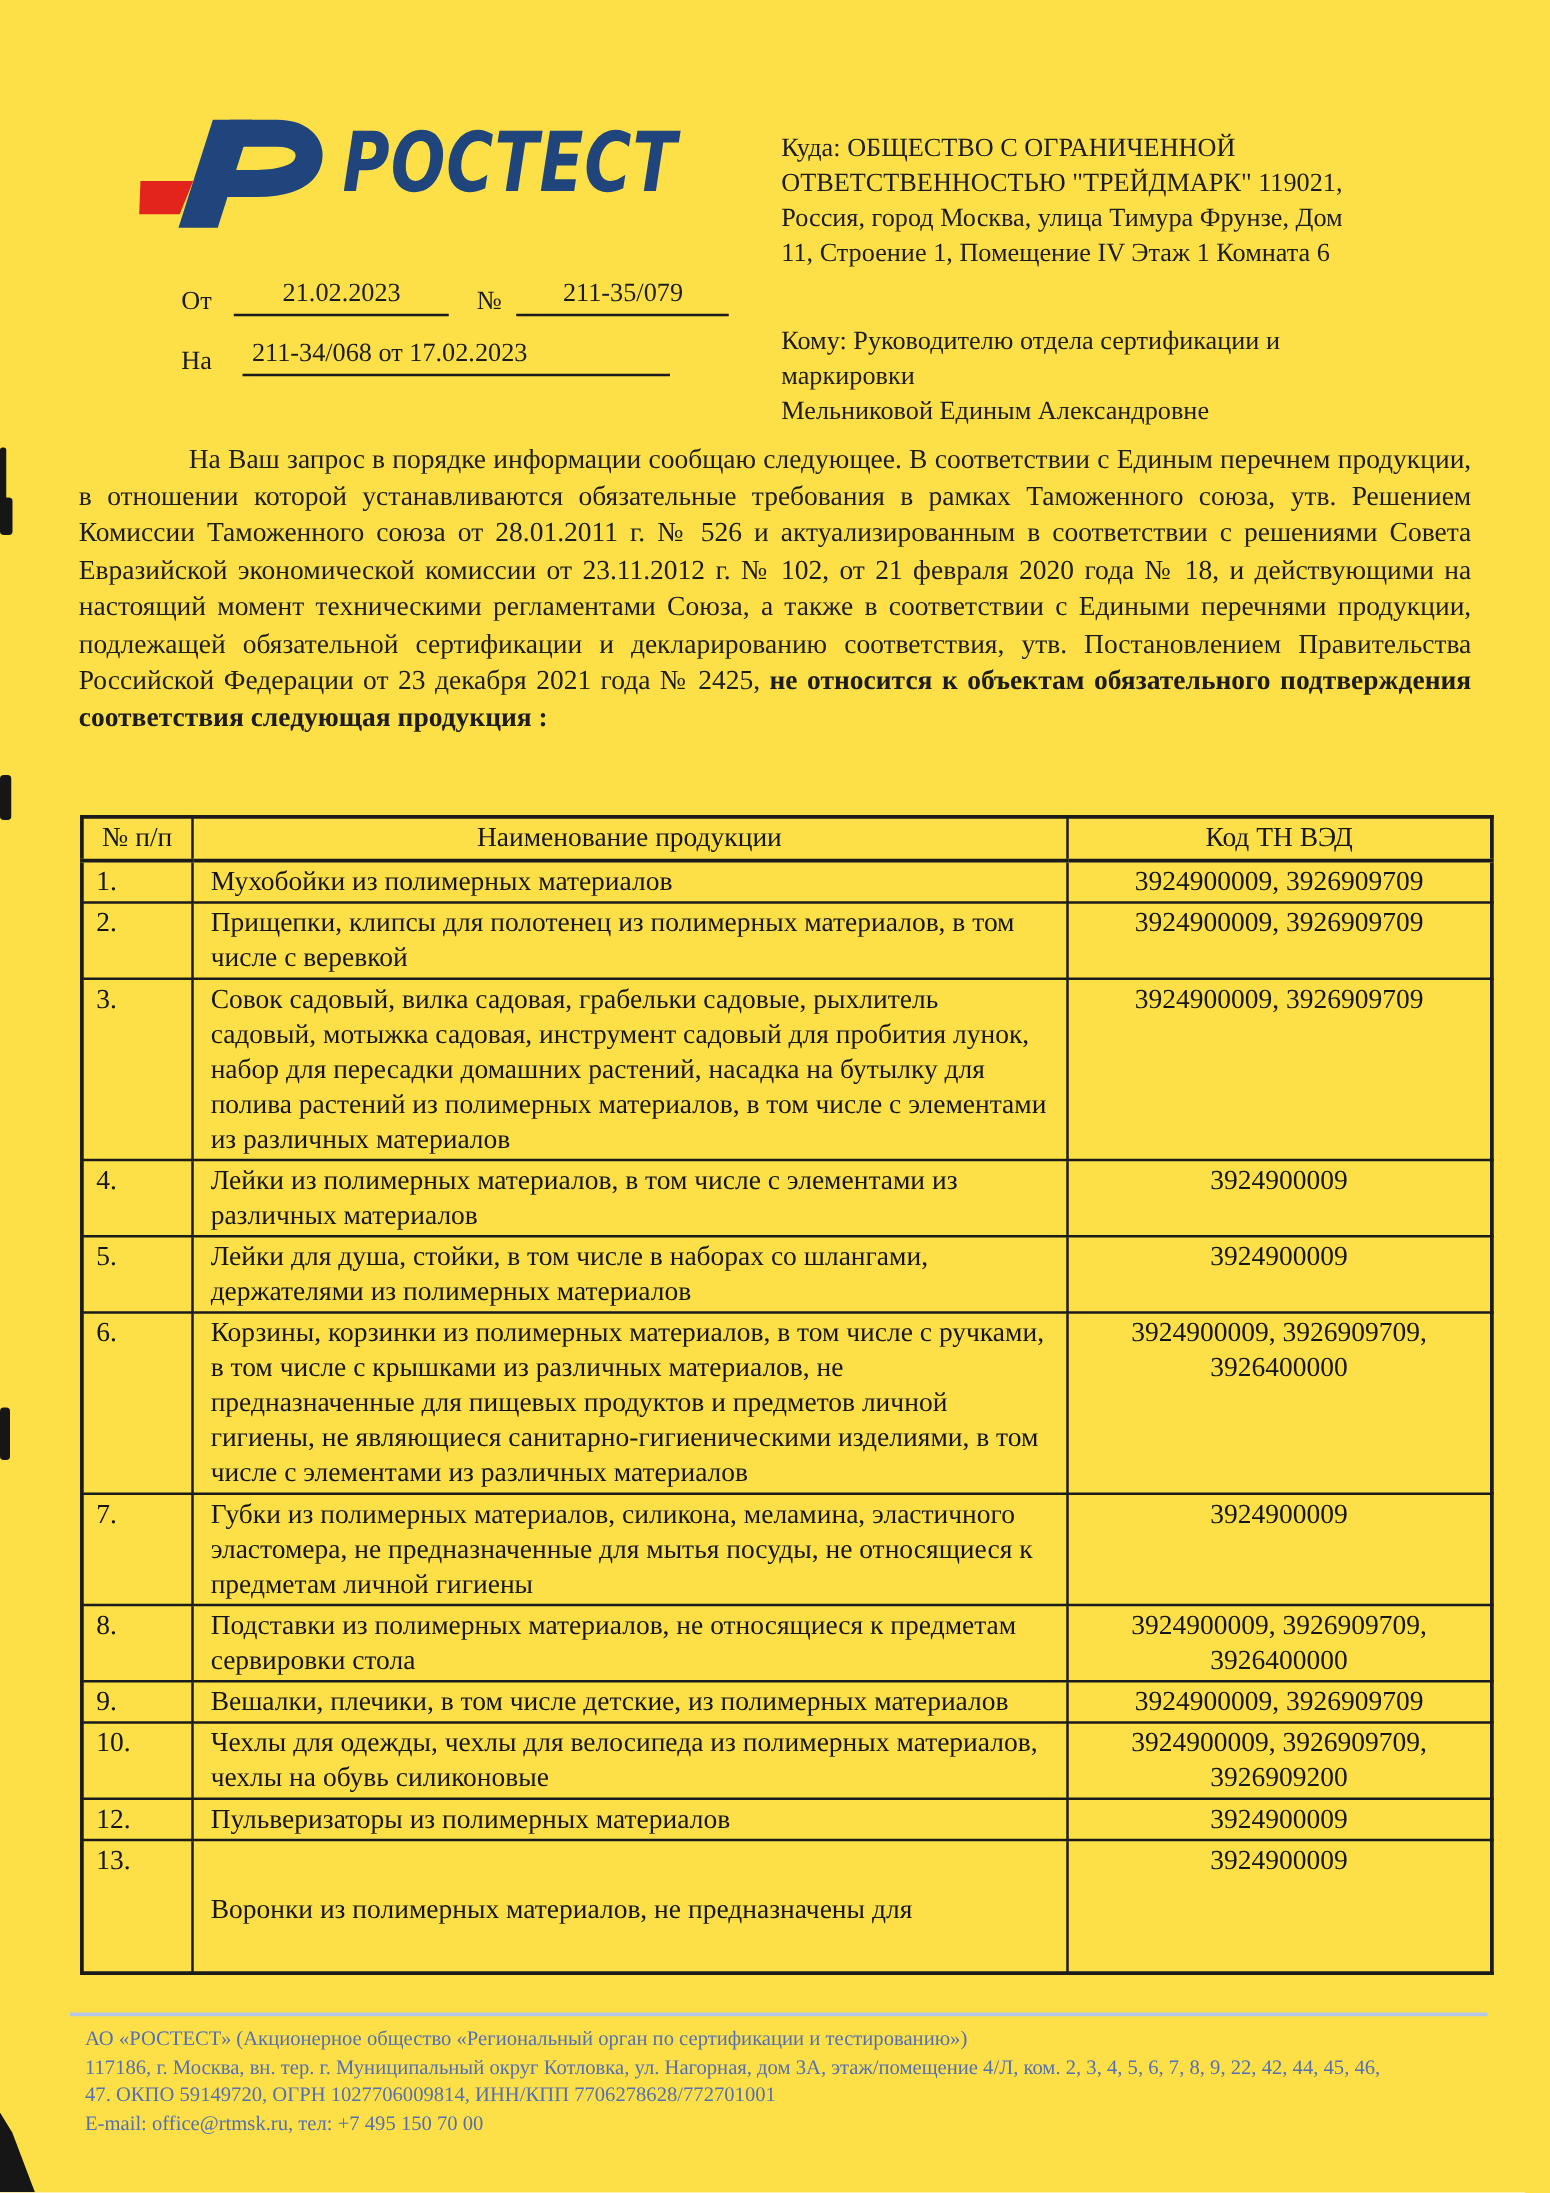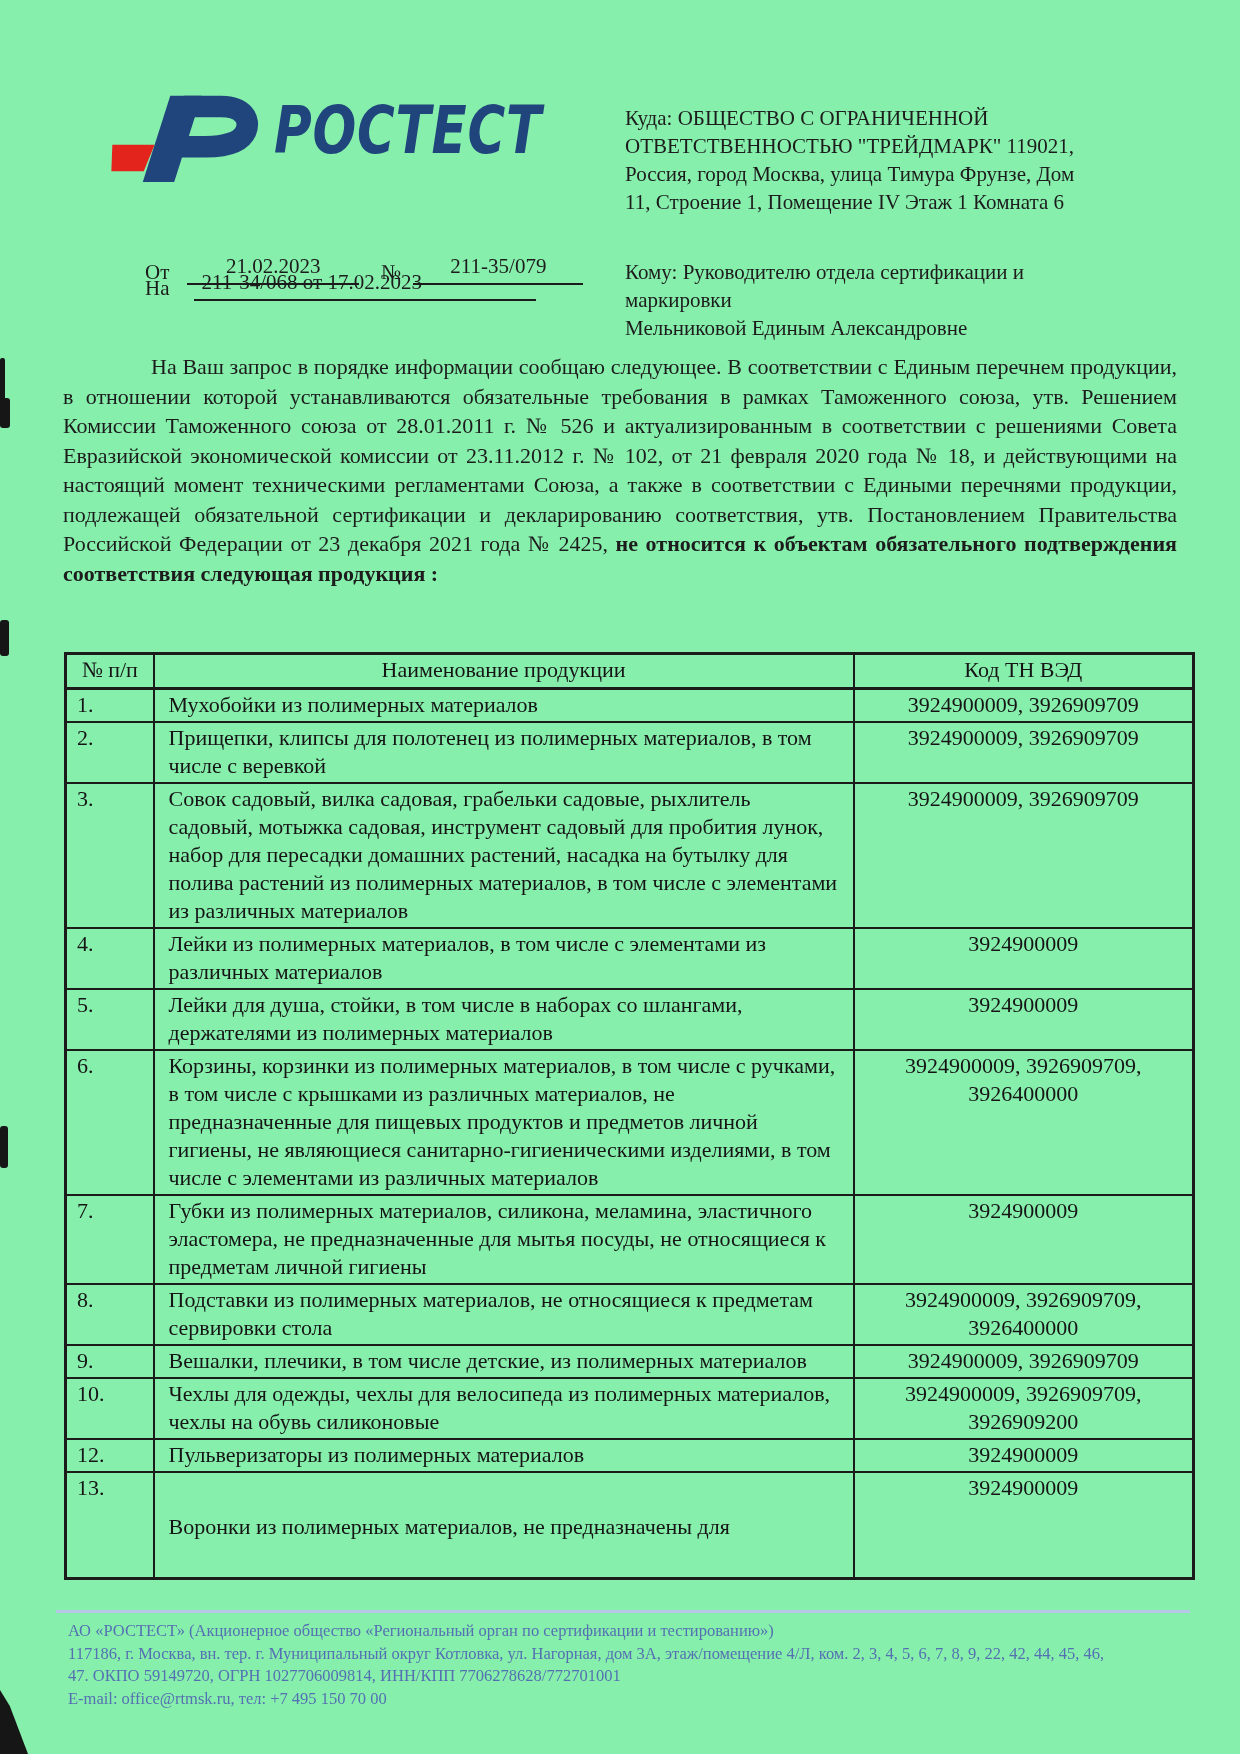"РОСТЕСТ" .page { background: #86efac -> #fde047 }
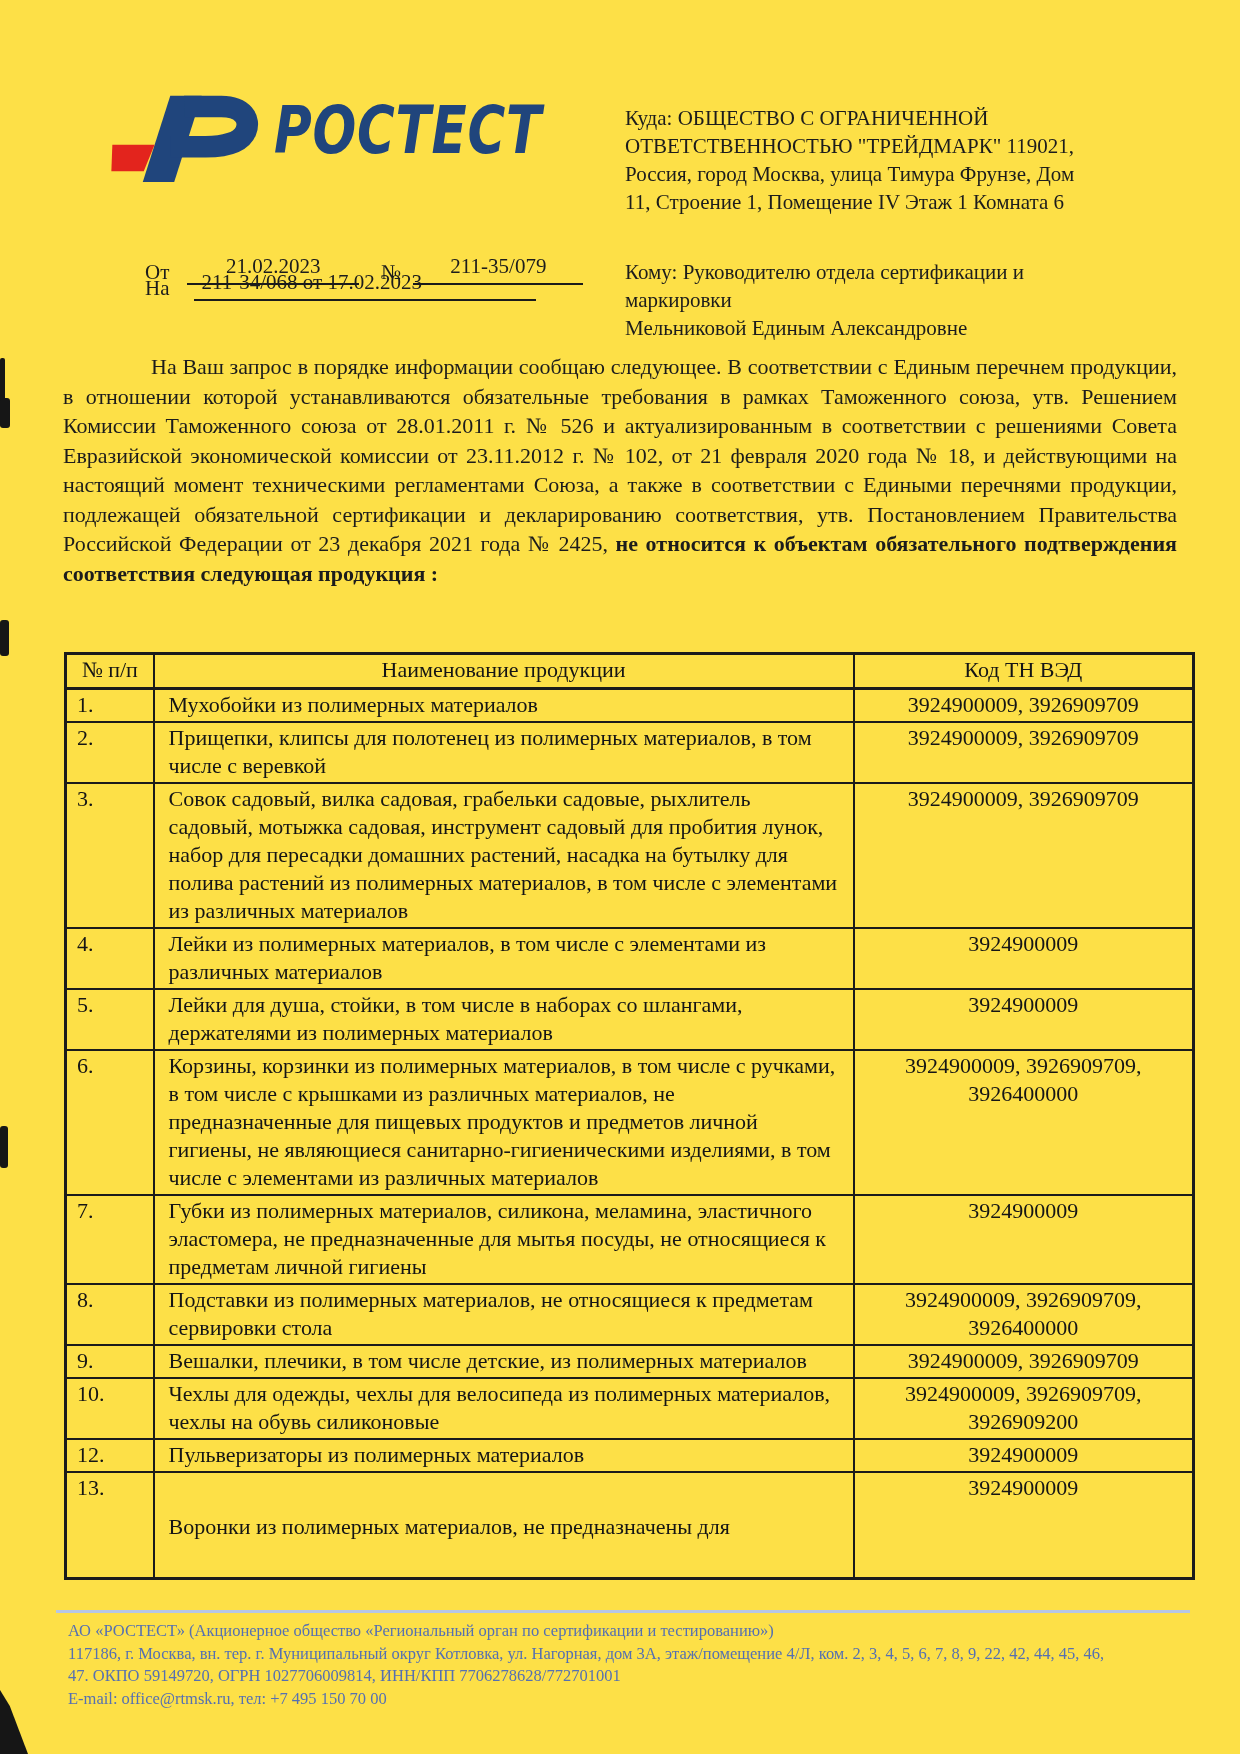"21.02.2023" .ot-date-line { margin-top: 32px -> none }
